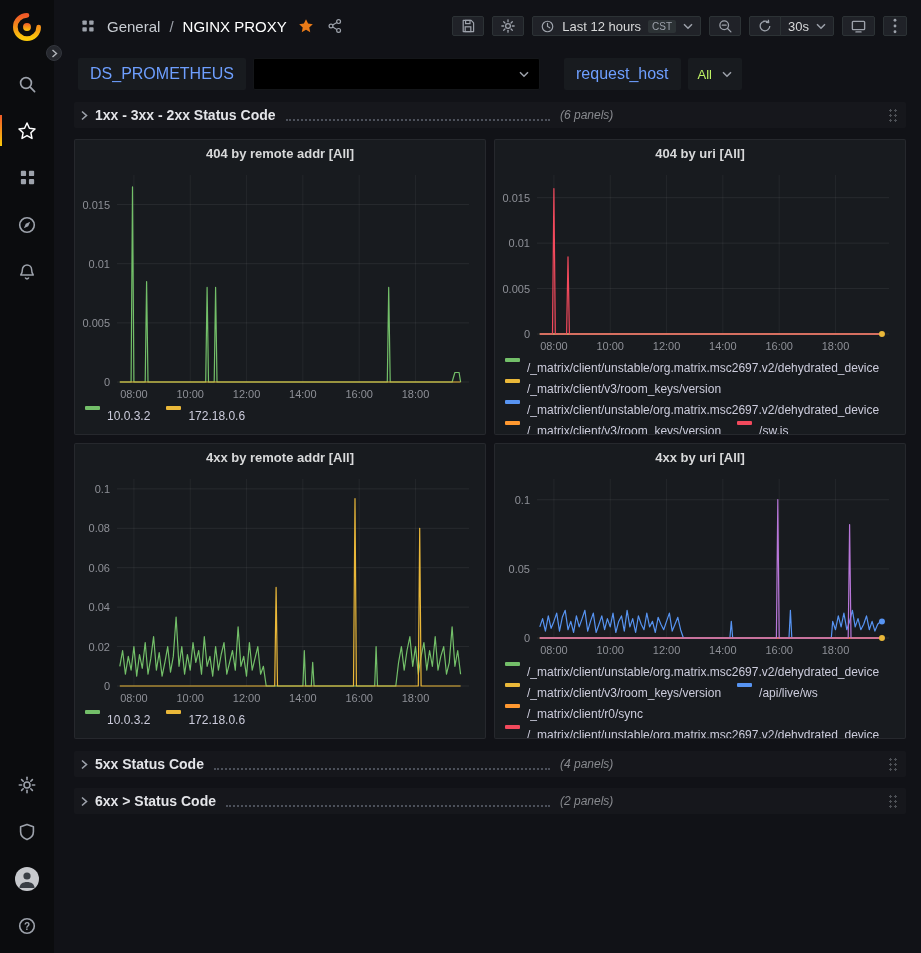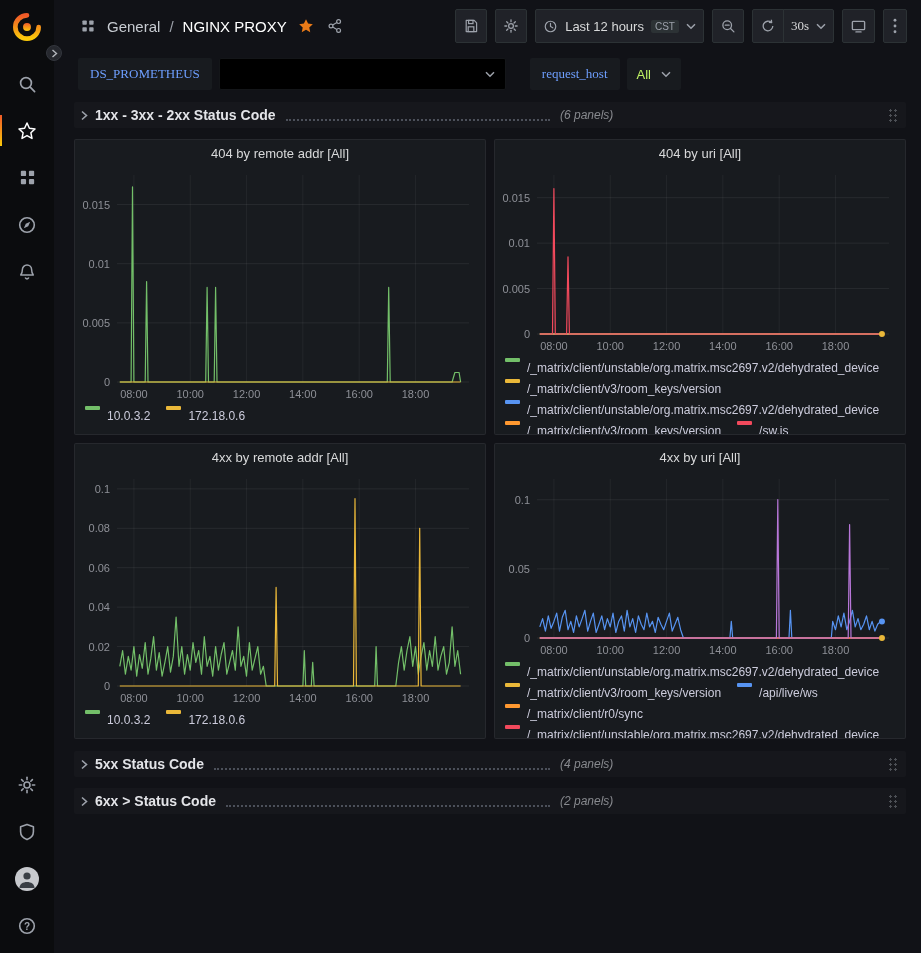"Last 12 hours" .tb-btn { height: 34px -> 20px }
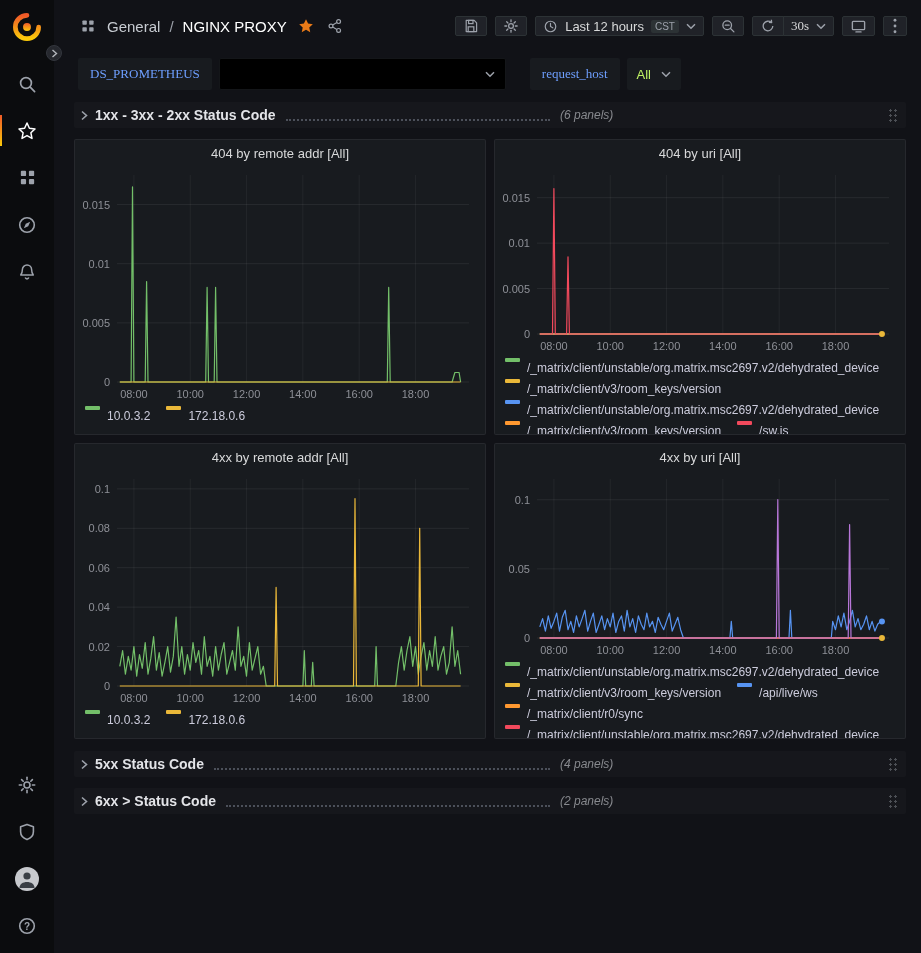"30s" .split { font-family: Liberation Serif, serif -> none }
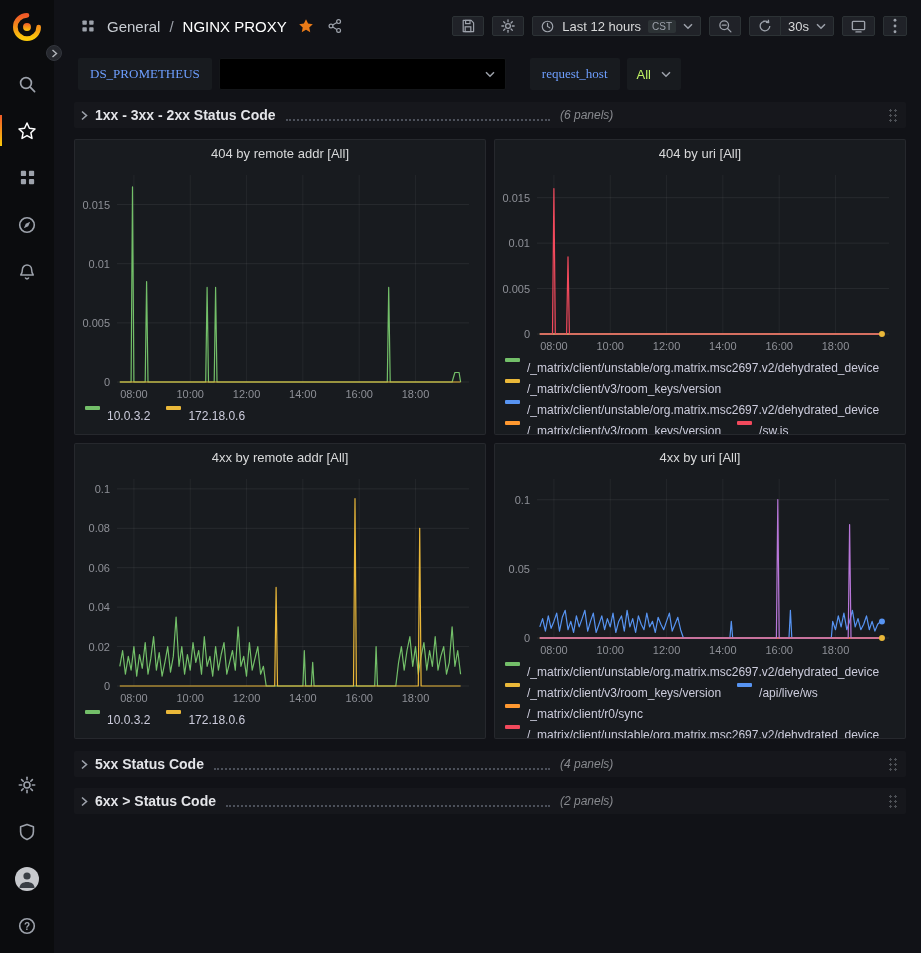"DS_PROMETHEUS" .var-label { font-family: Liberation Serif, serif -> none; font-size: 13px -> 16px }
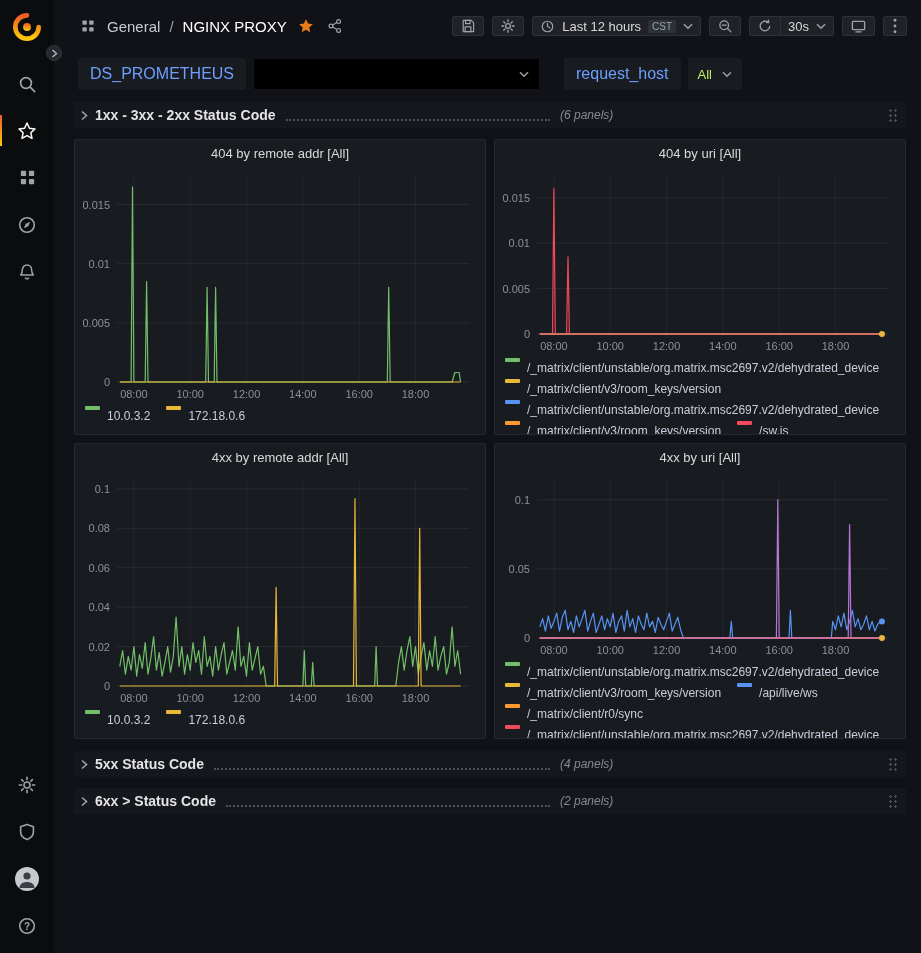"404 by remote addr [All]" .panel-title { font-weight: 400 -> 700 }
